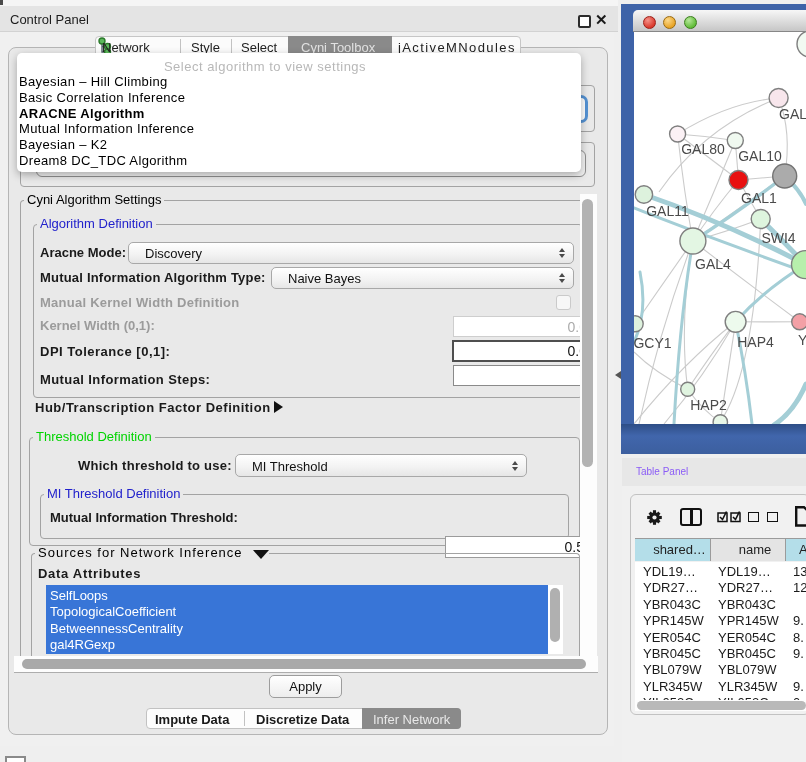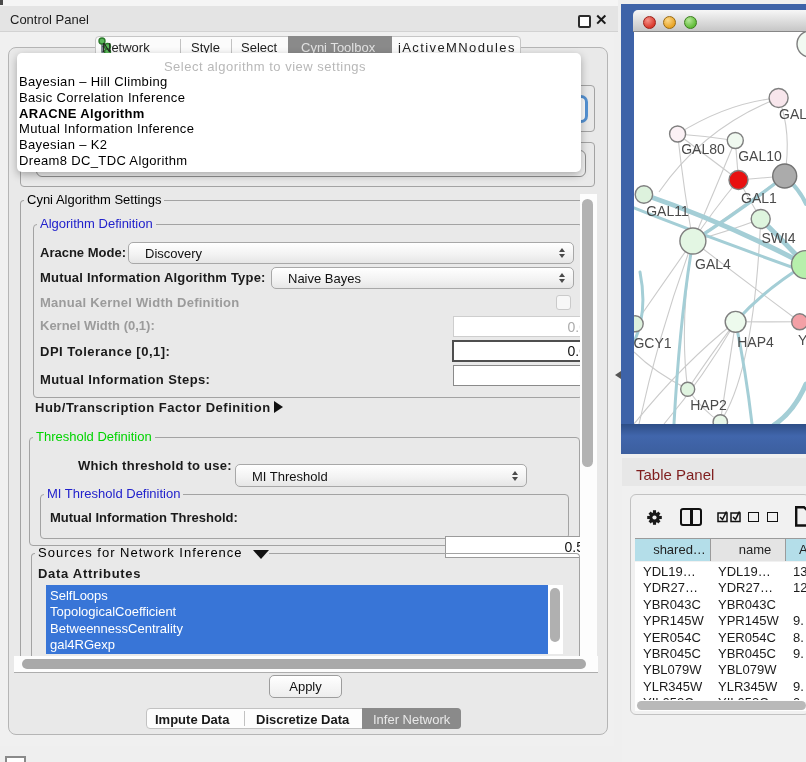"MI Threshold" div.combo { margin-top: 10px -> none }
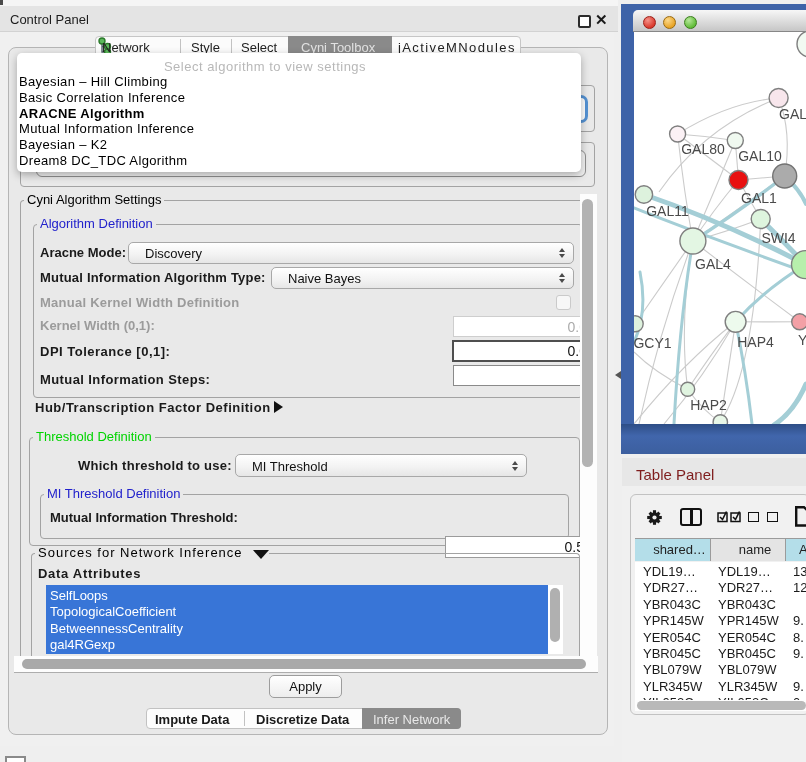"Table Panel" div.a { color: #7f1d1d -> #8b5cf6; font-size: 15px -> 10px }
